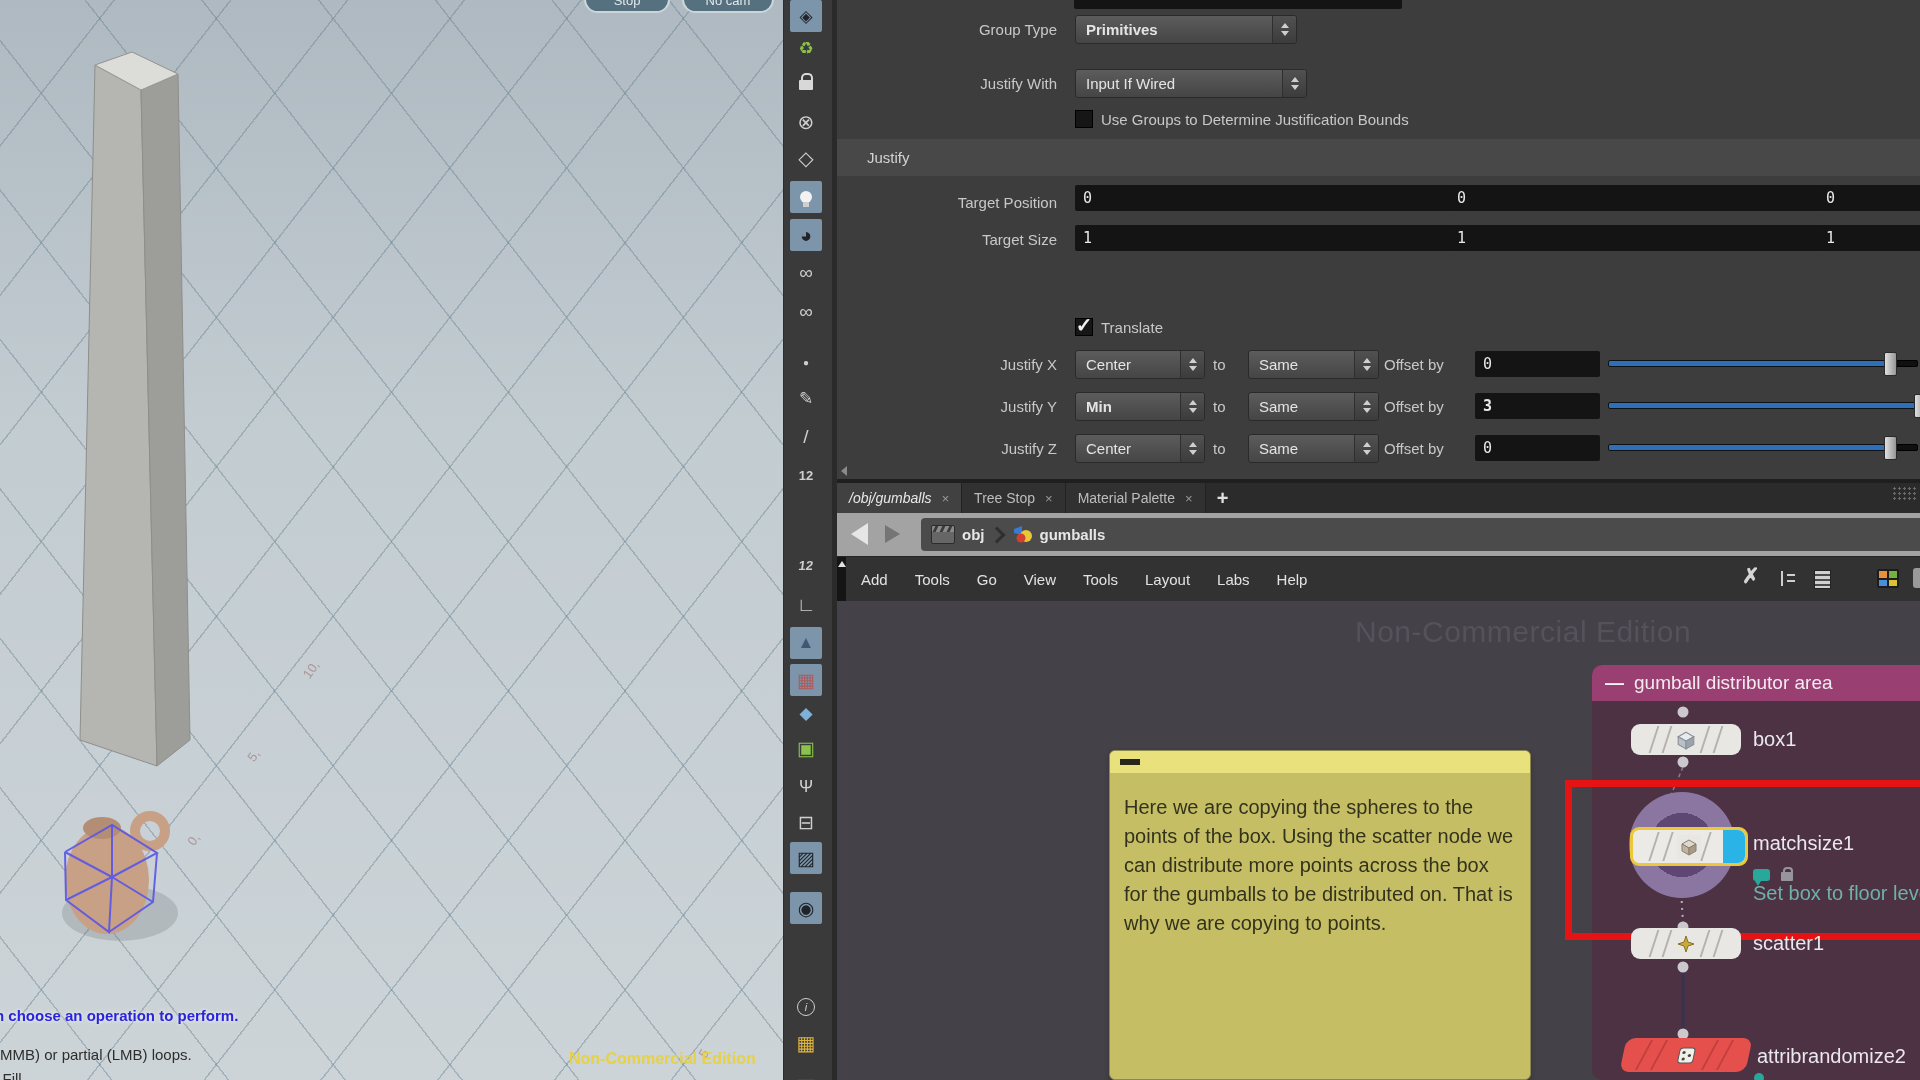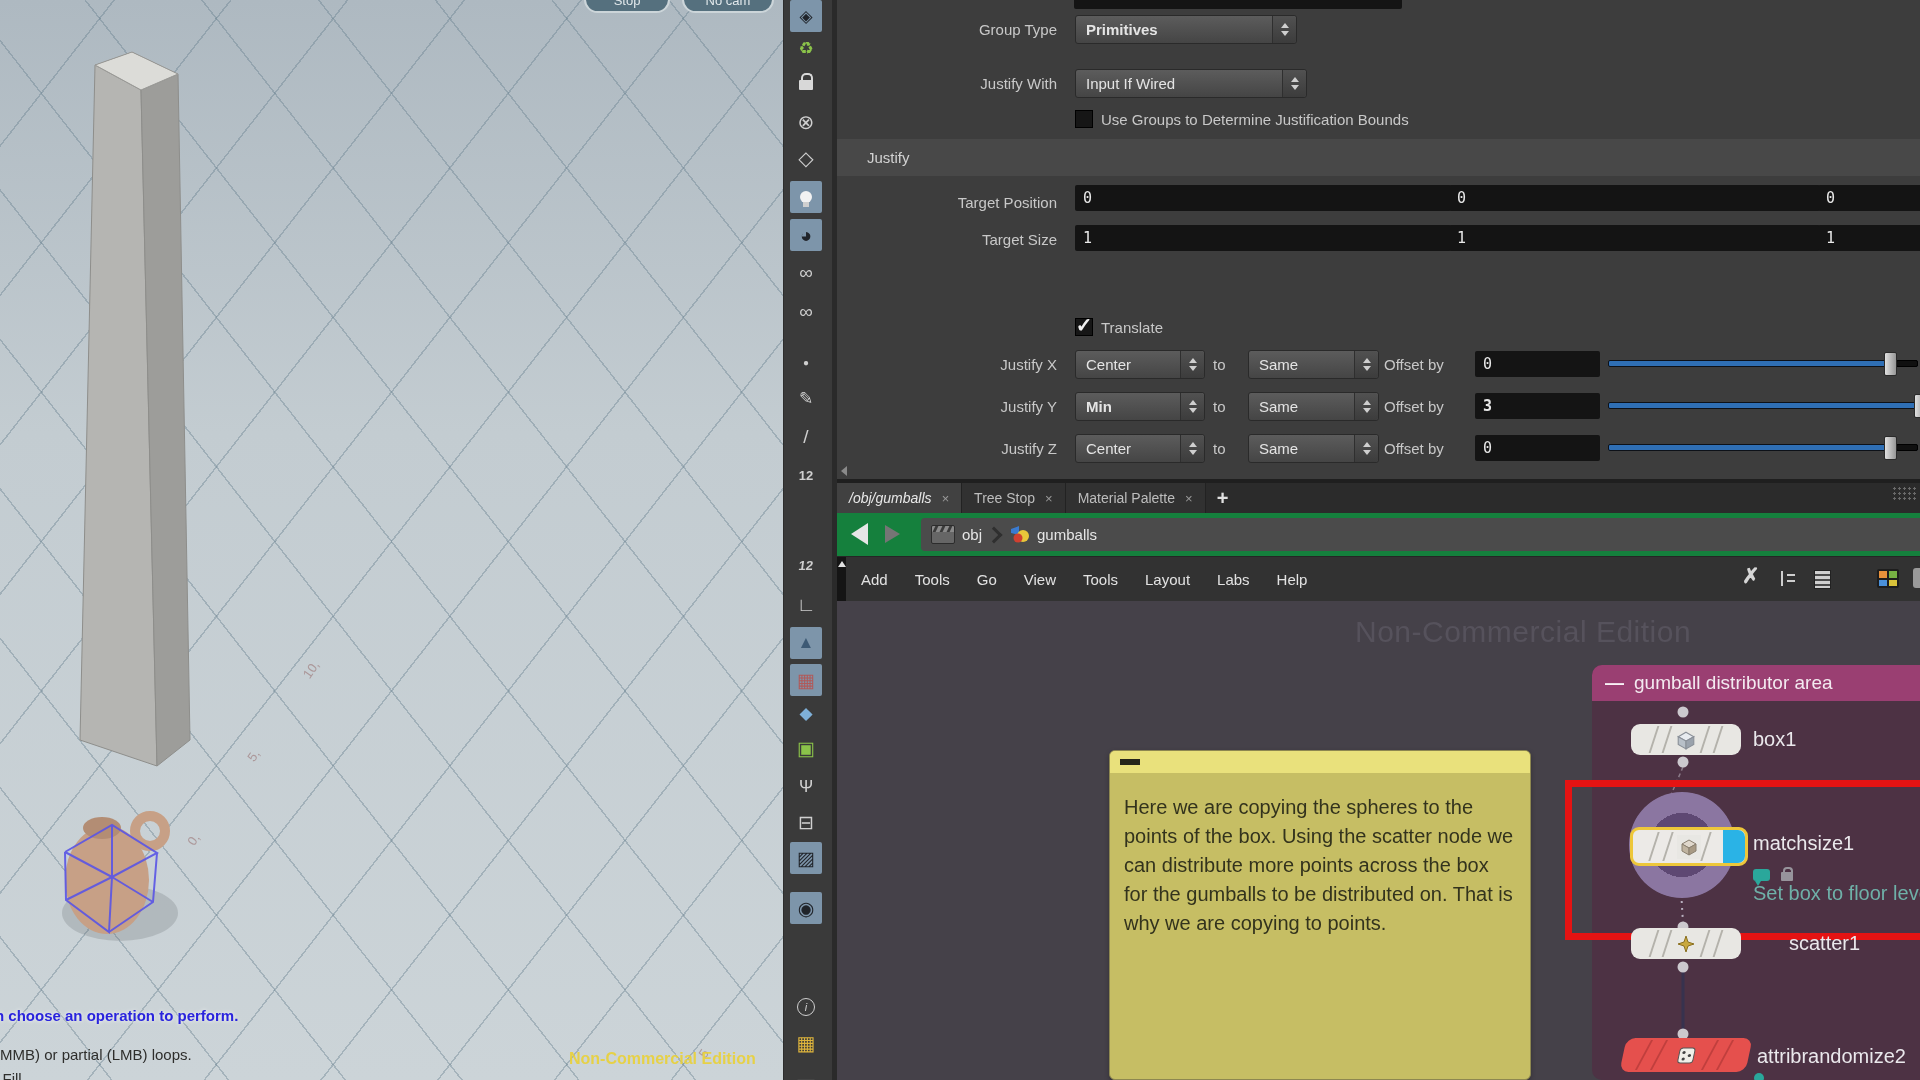"obj" .crumbbar { background: #15803d -> #a3a3a3; font-weight: none -> bold }
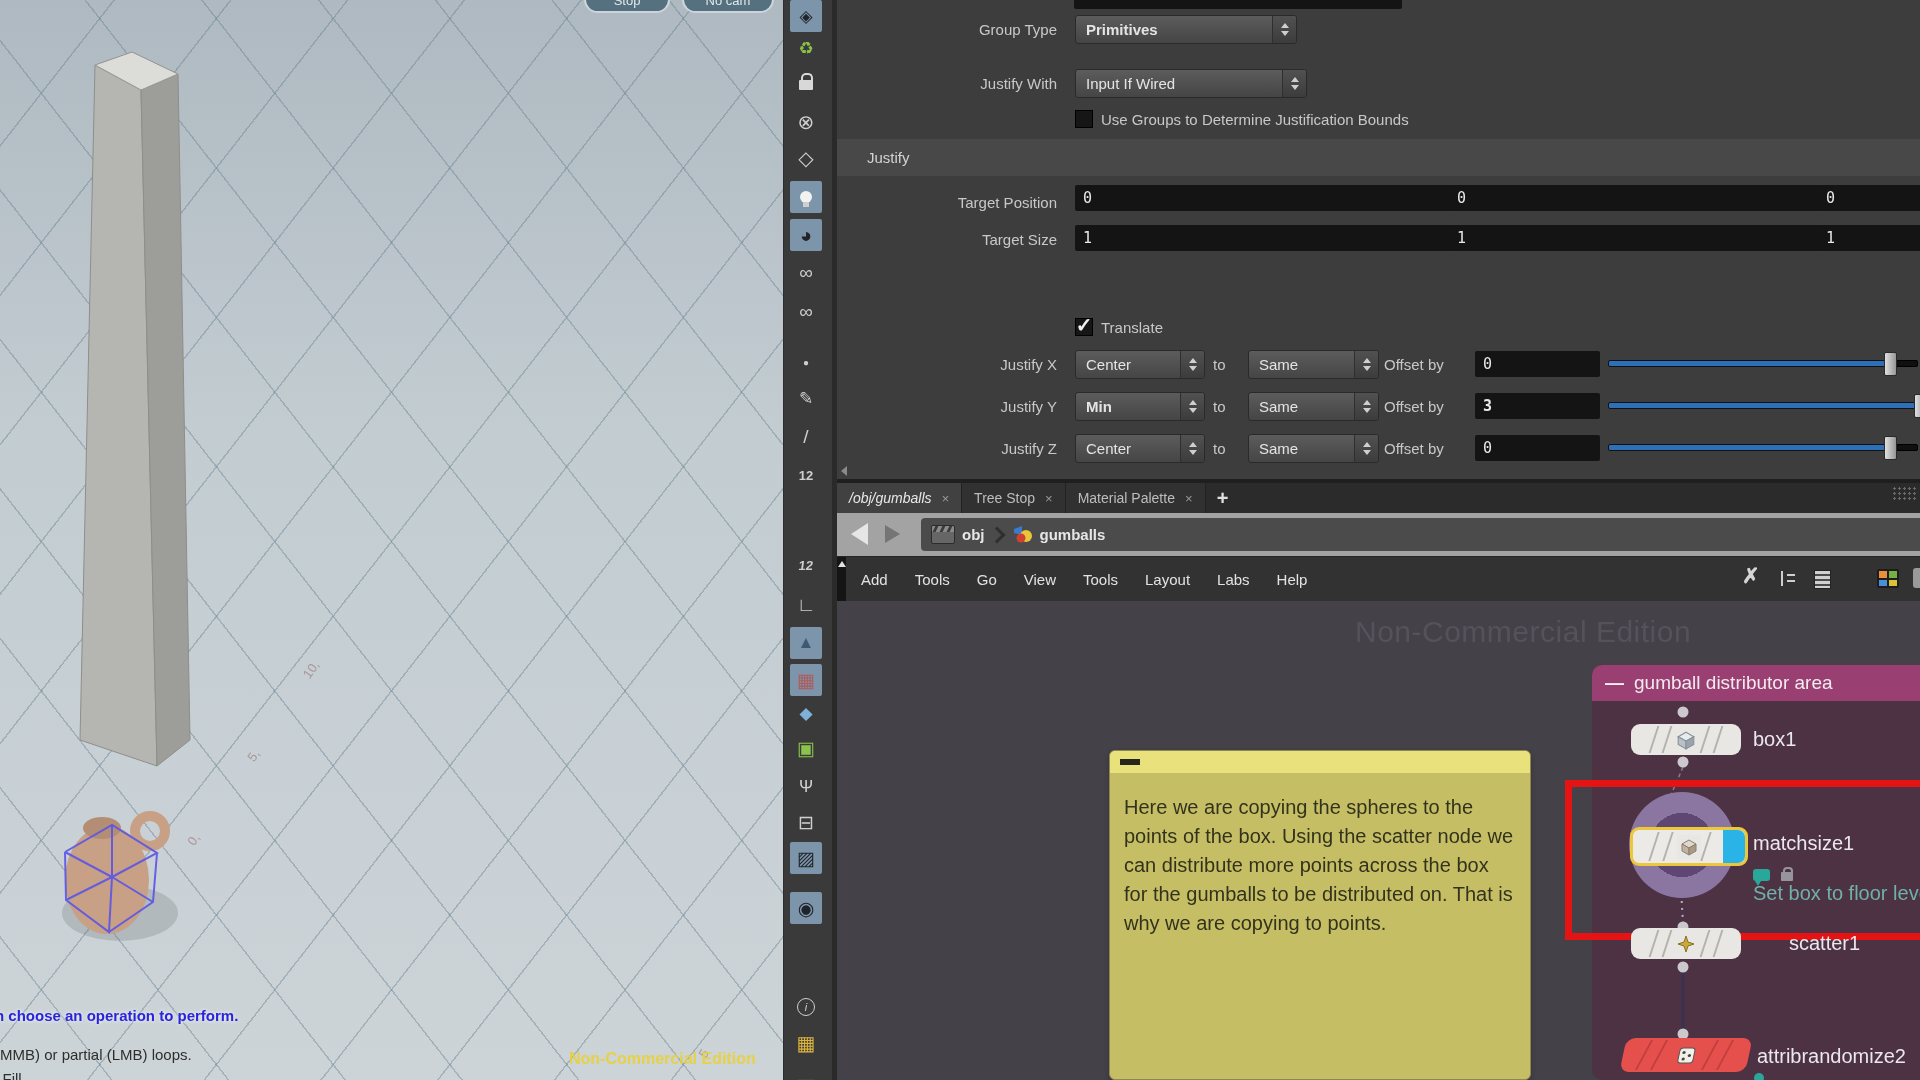"scatter1" div.nname { margin-left: 36px -> none }
